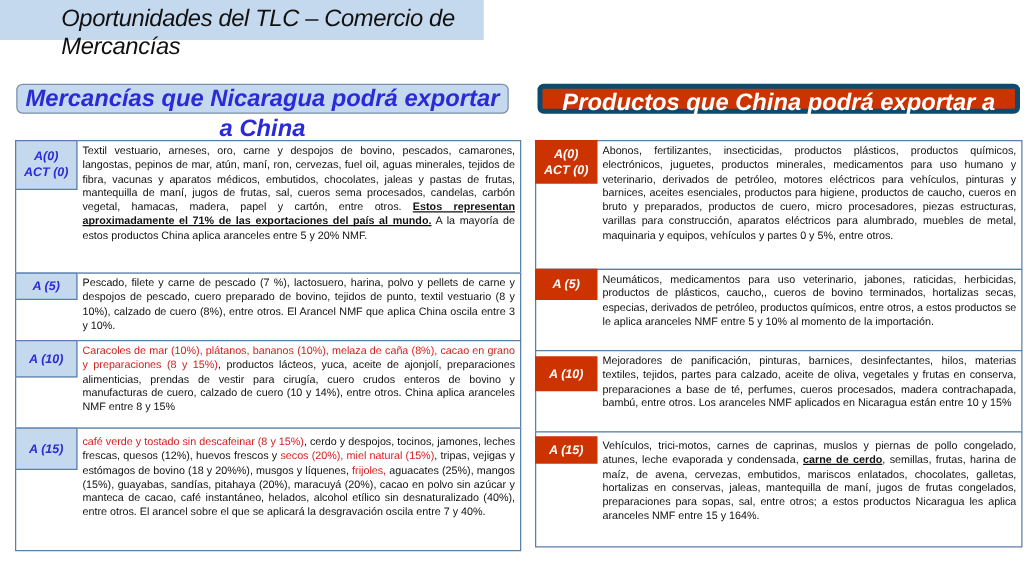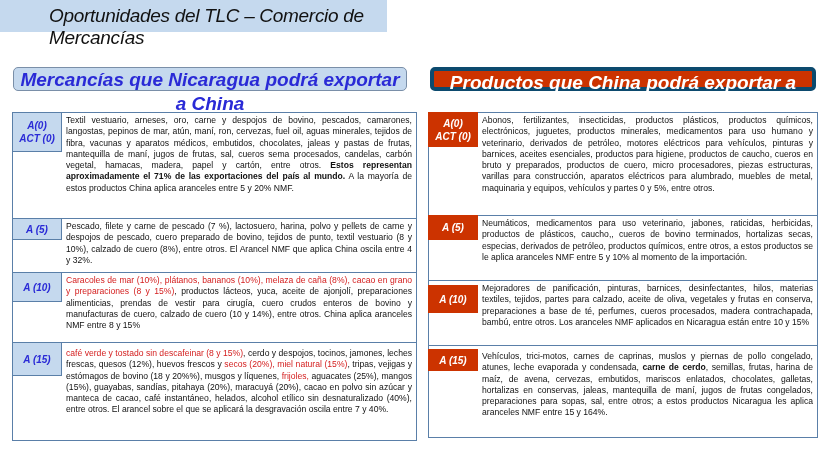"Estos representan aproximadamente el 71%" .ul { text-decoration: none -> underline }
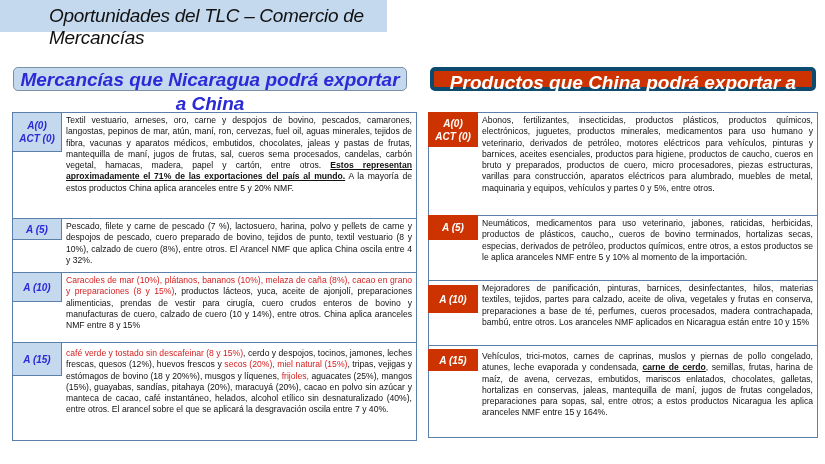"Pescado, filete y carne de" div.txt { text: 4 y 32% -> 3 y 10% }
